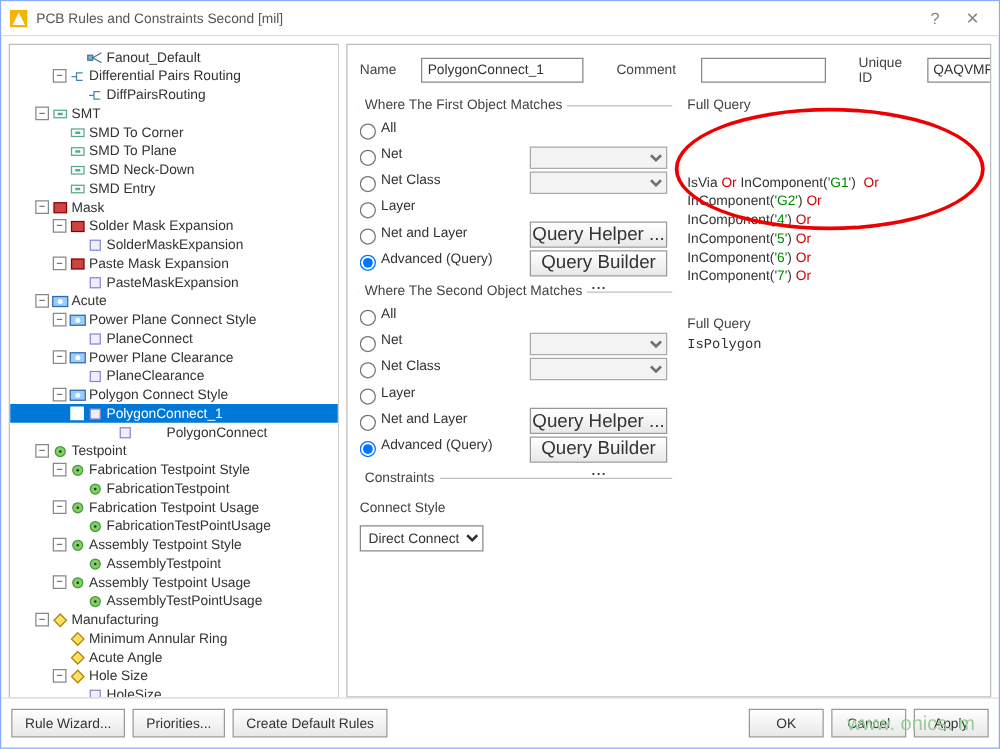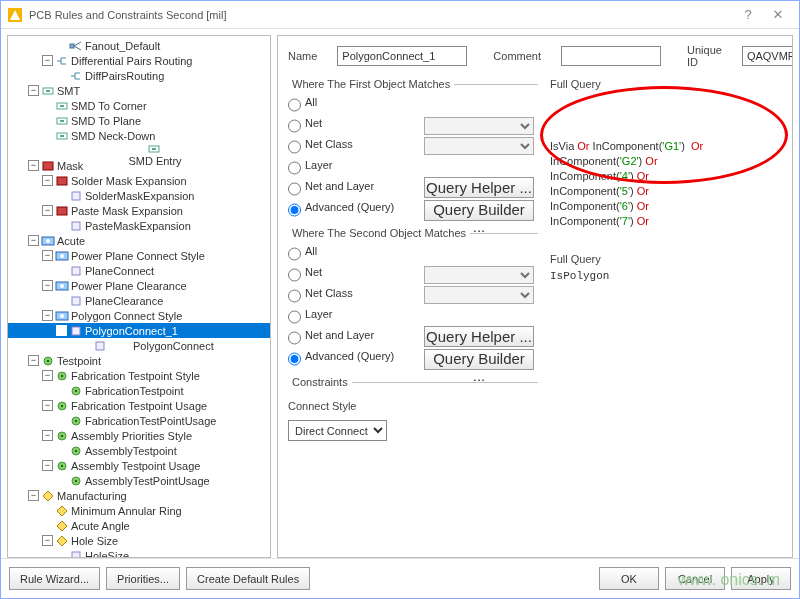"SMD Entry" div.tn { flex-direction: column -> none }
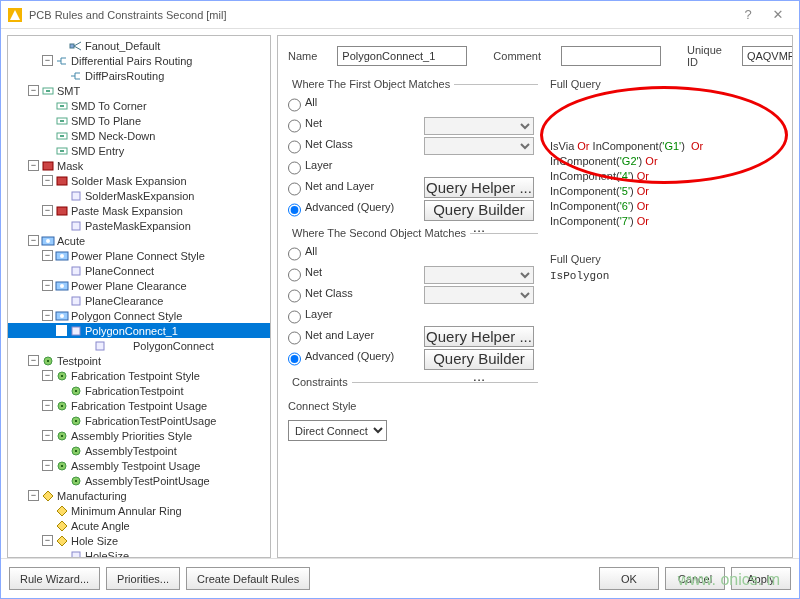"Assembly Priorities Style" span { text: Priorities -> Testpoint }
